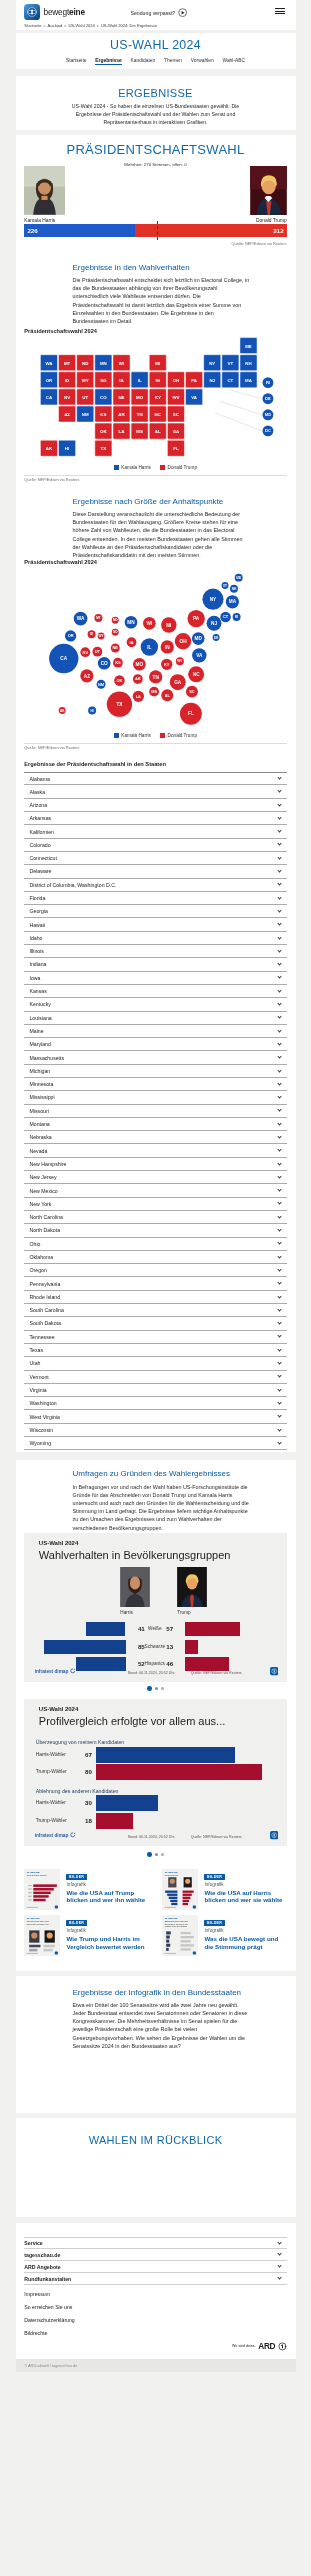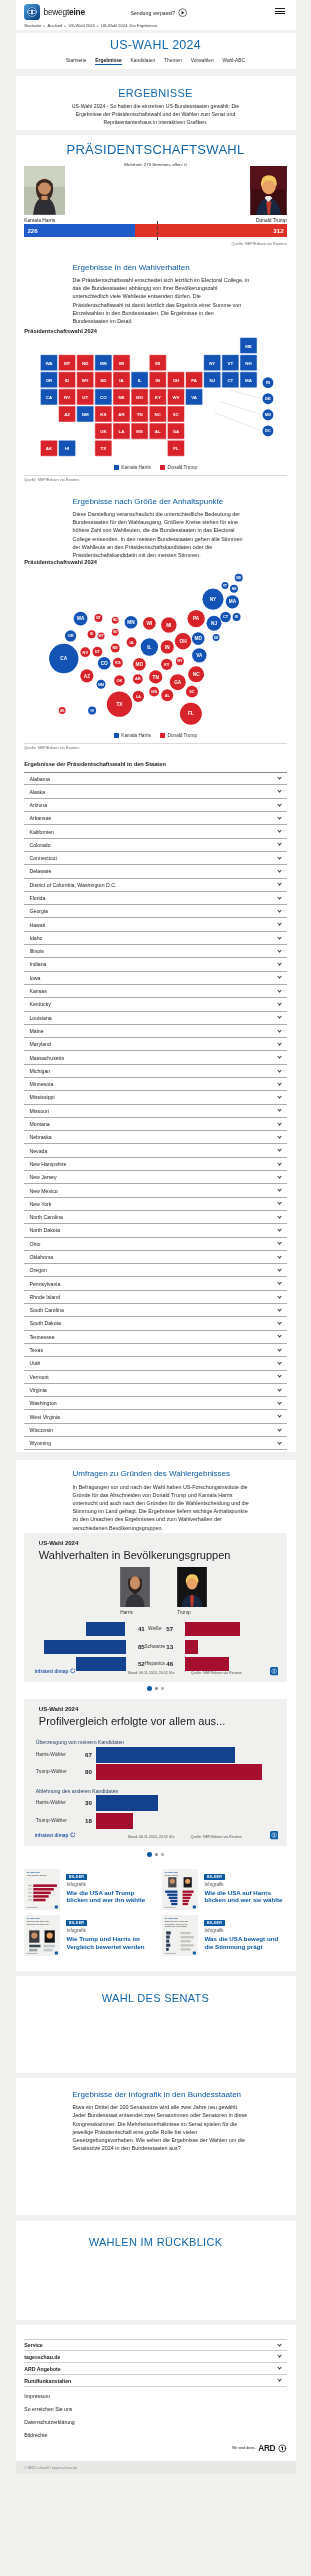"WAHL DES SENATS" section.card { html: <section> <h2>WAHL DES SENATS</h2> </section> -> none }
